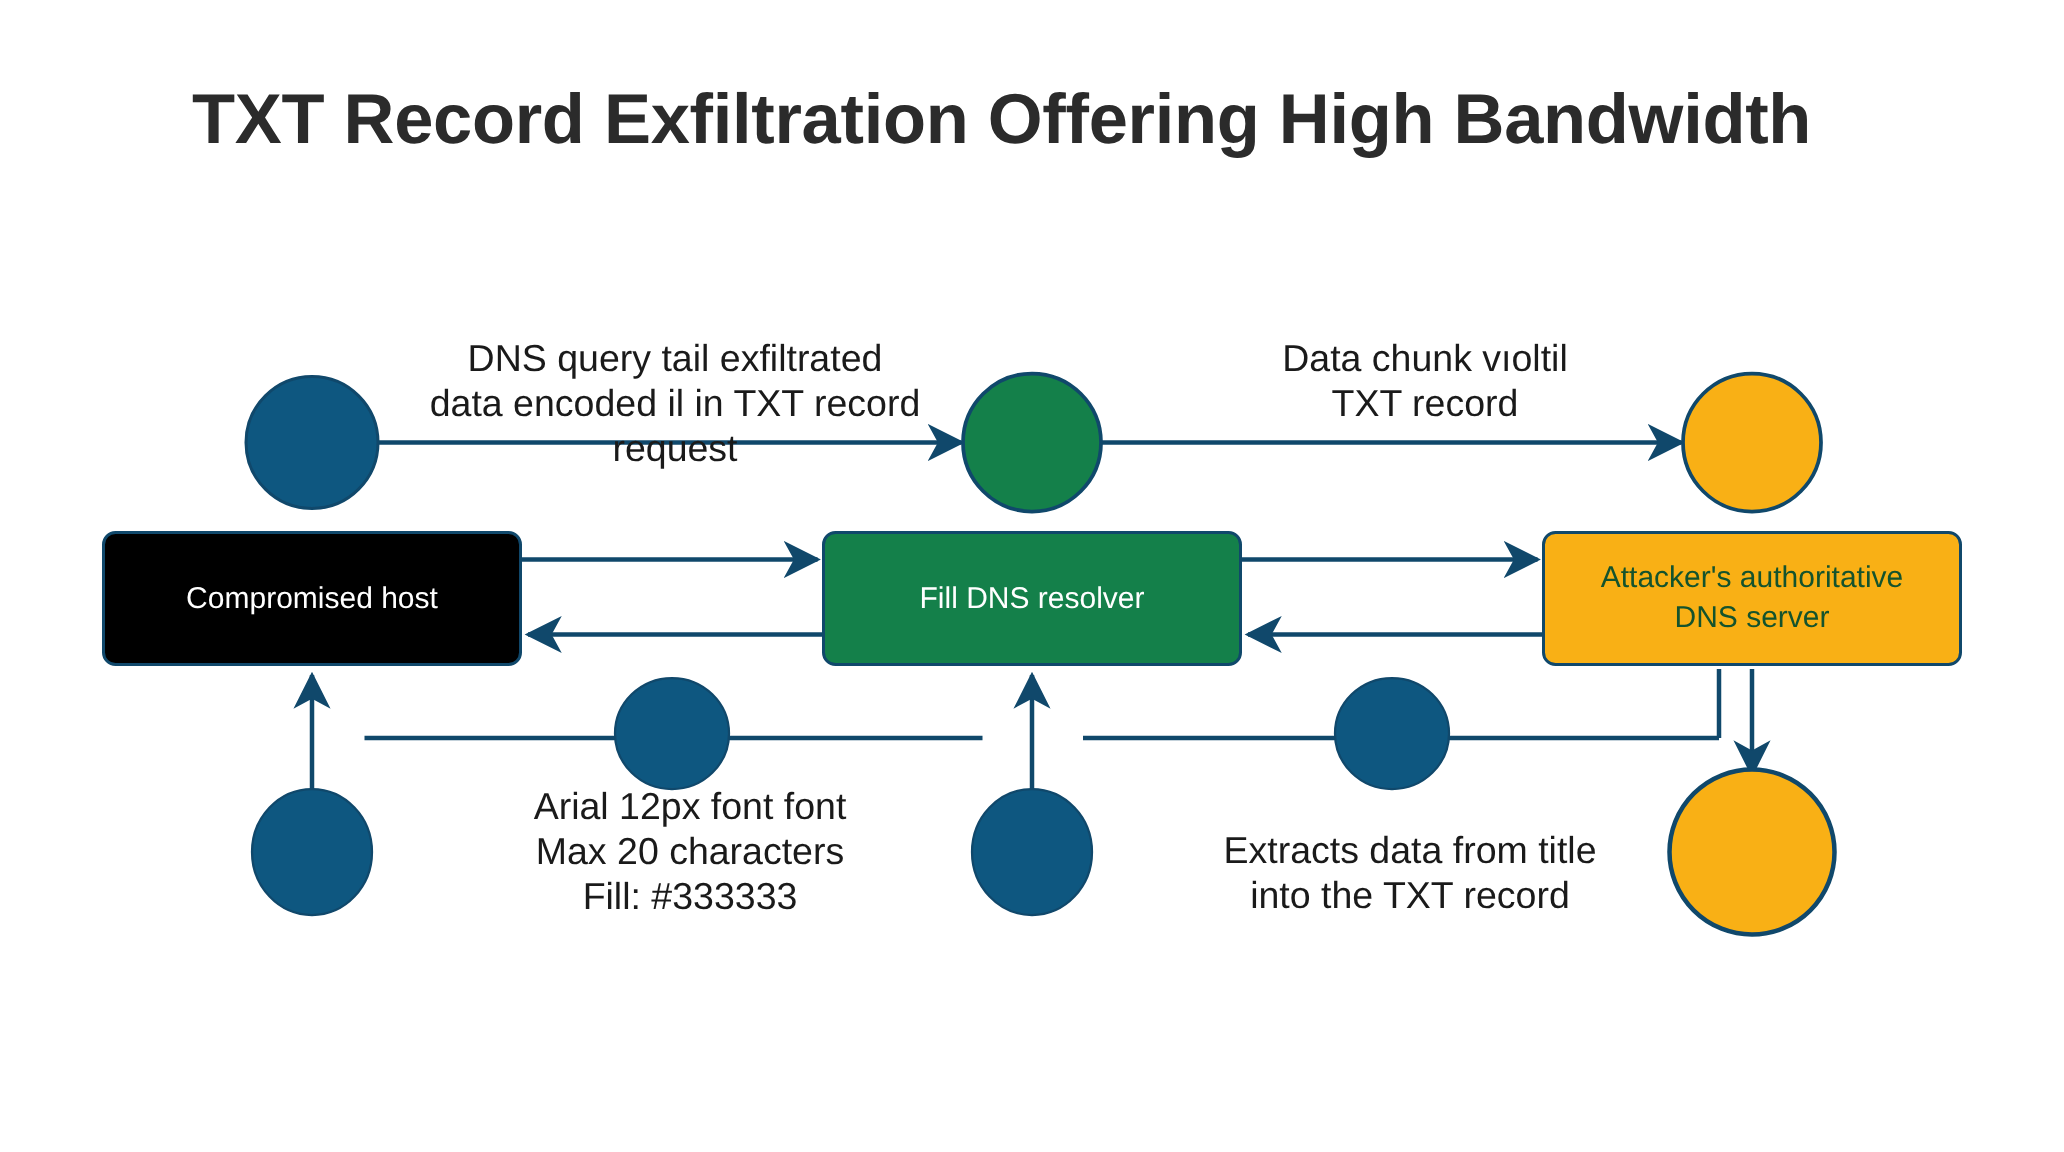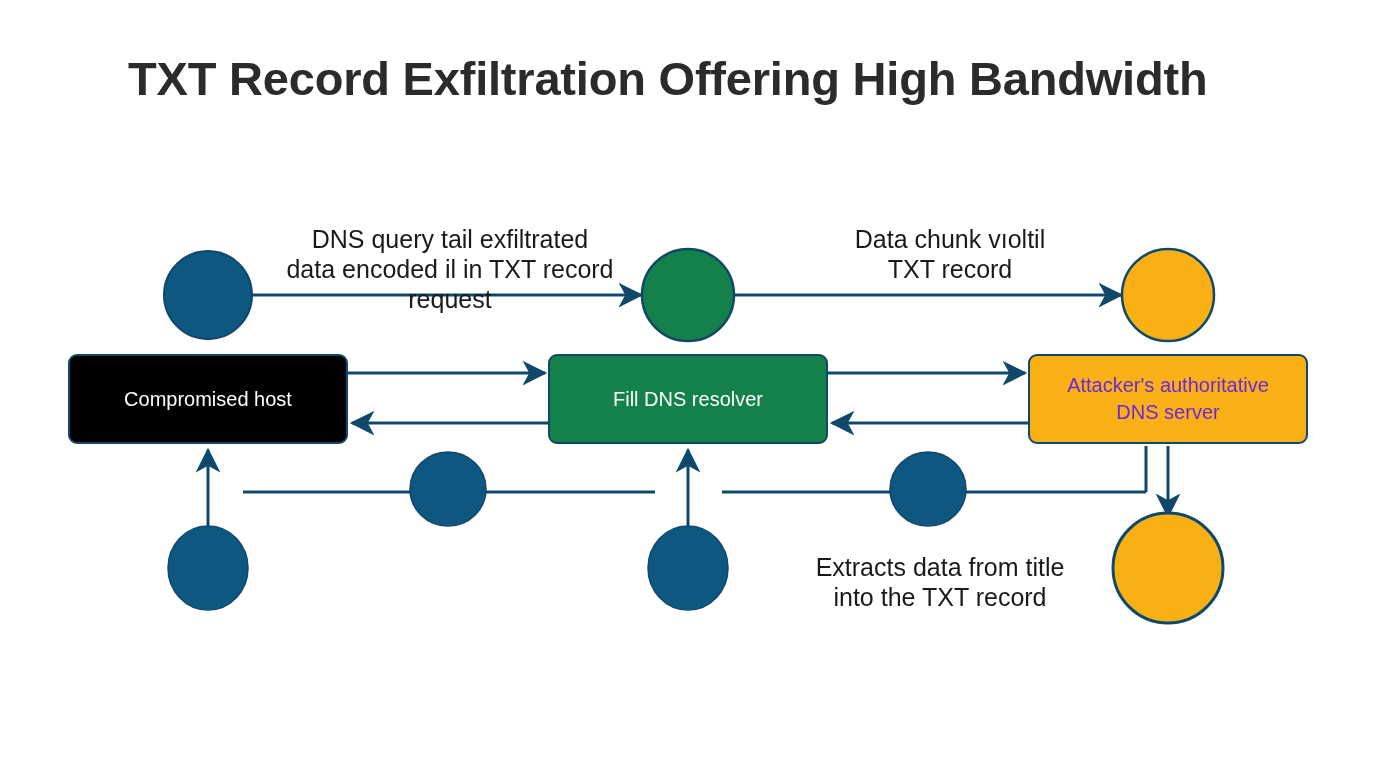"Attacker's authoritative DNS server" .node-box.orange { color: #6d28d9 -> #14532d }
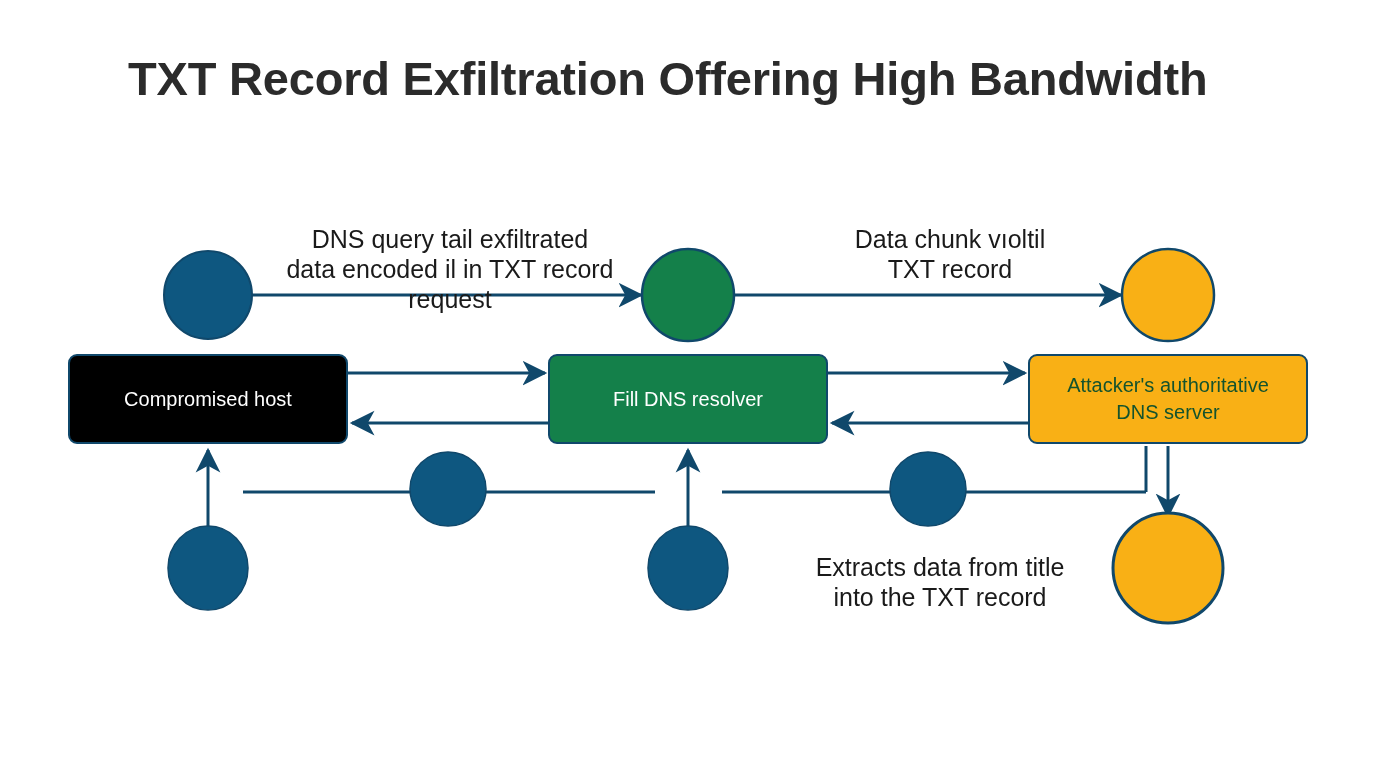"Arial 12px font font" div.annotation { html: none -> <div>Arial 12px font font Max 20 characters Fill: #333333</div> }
